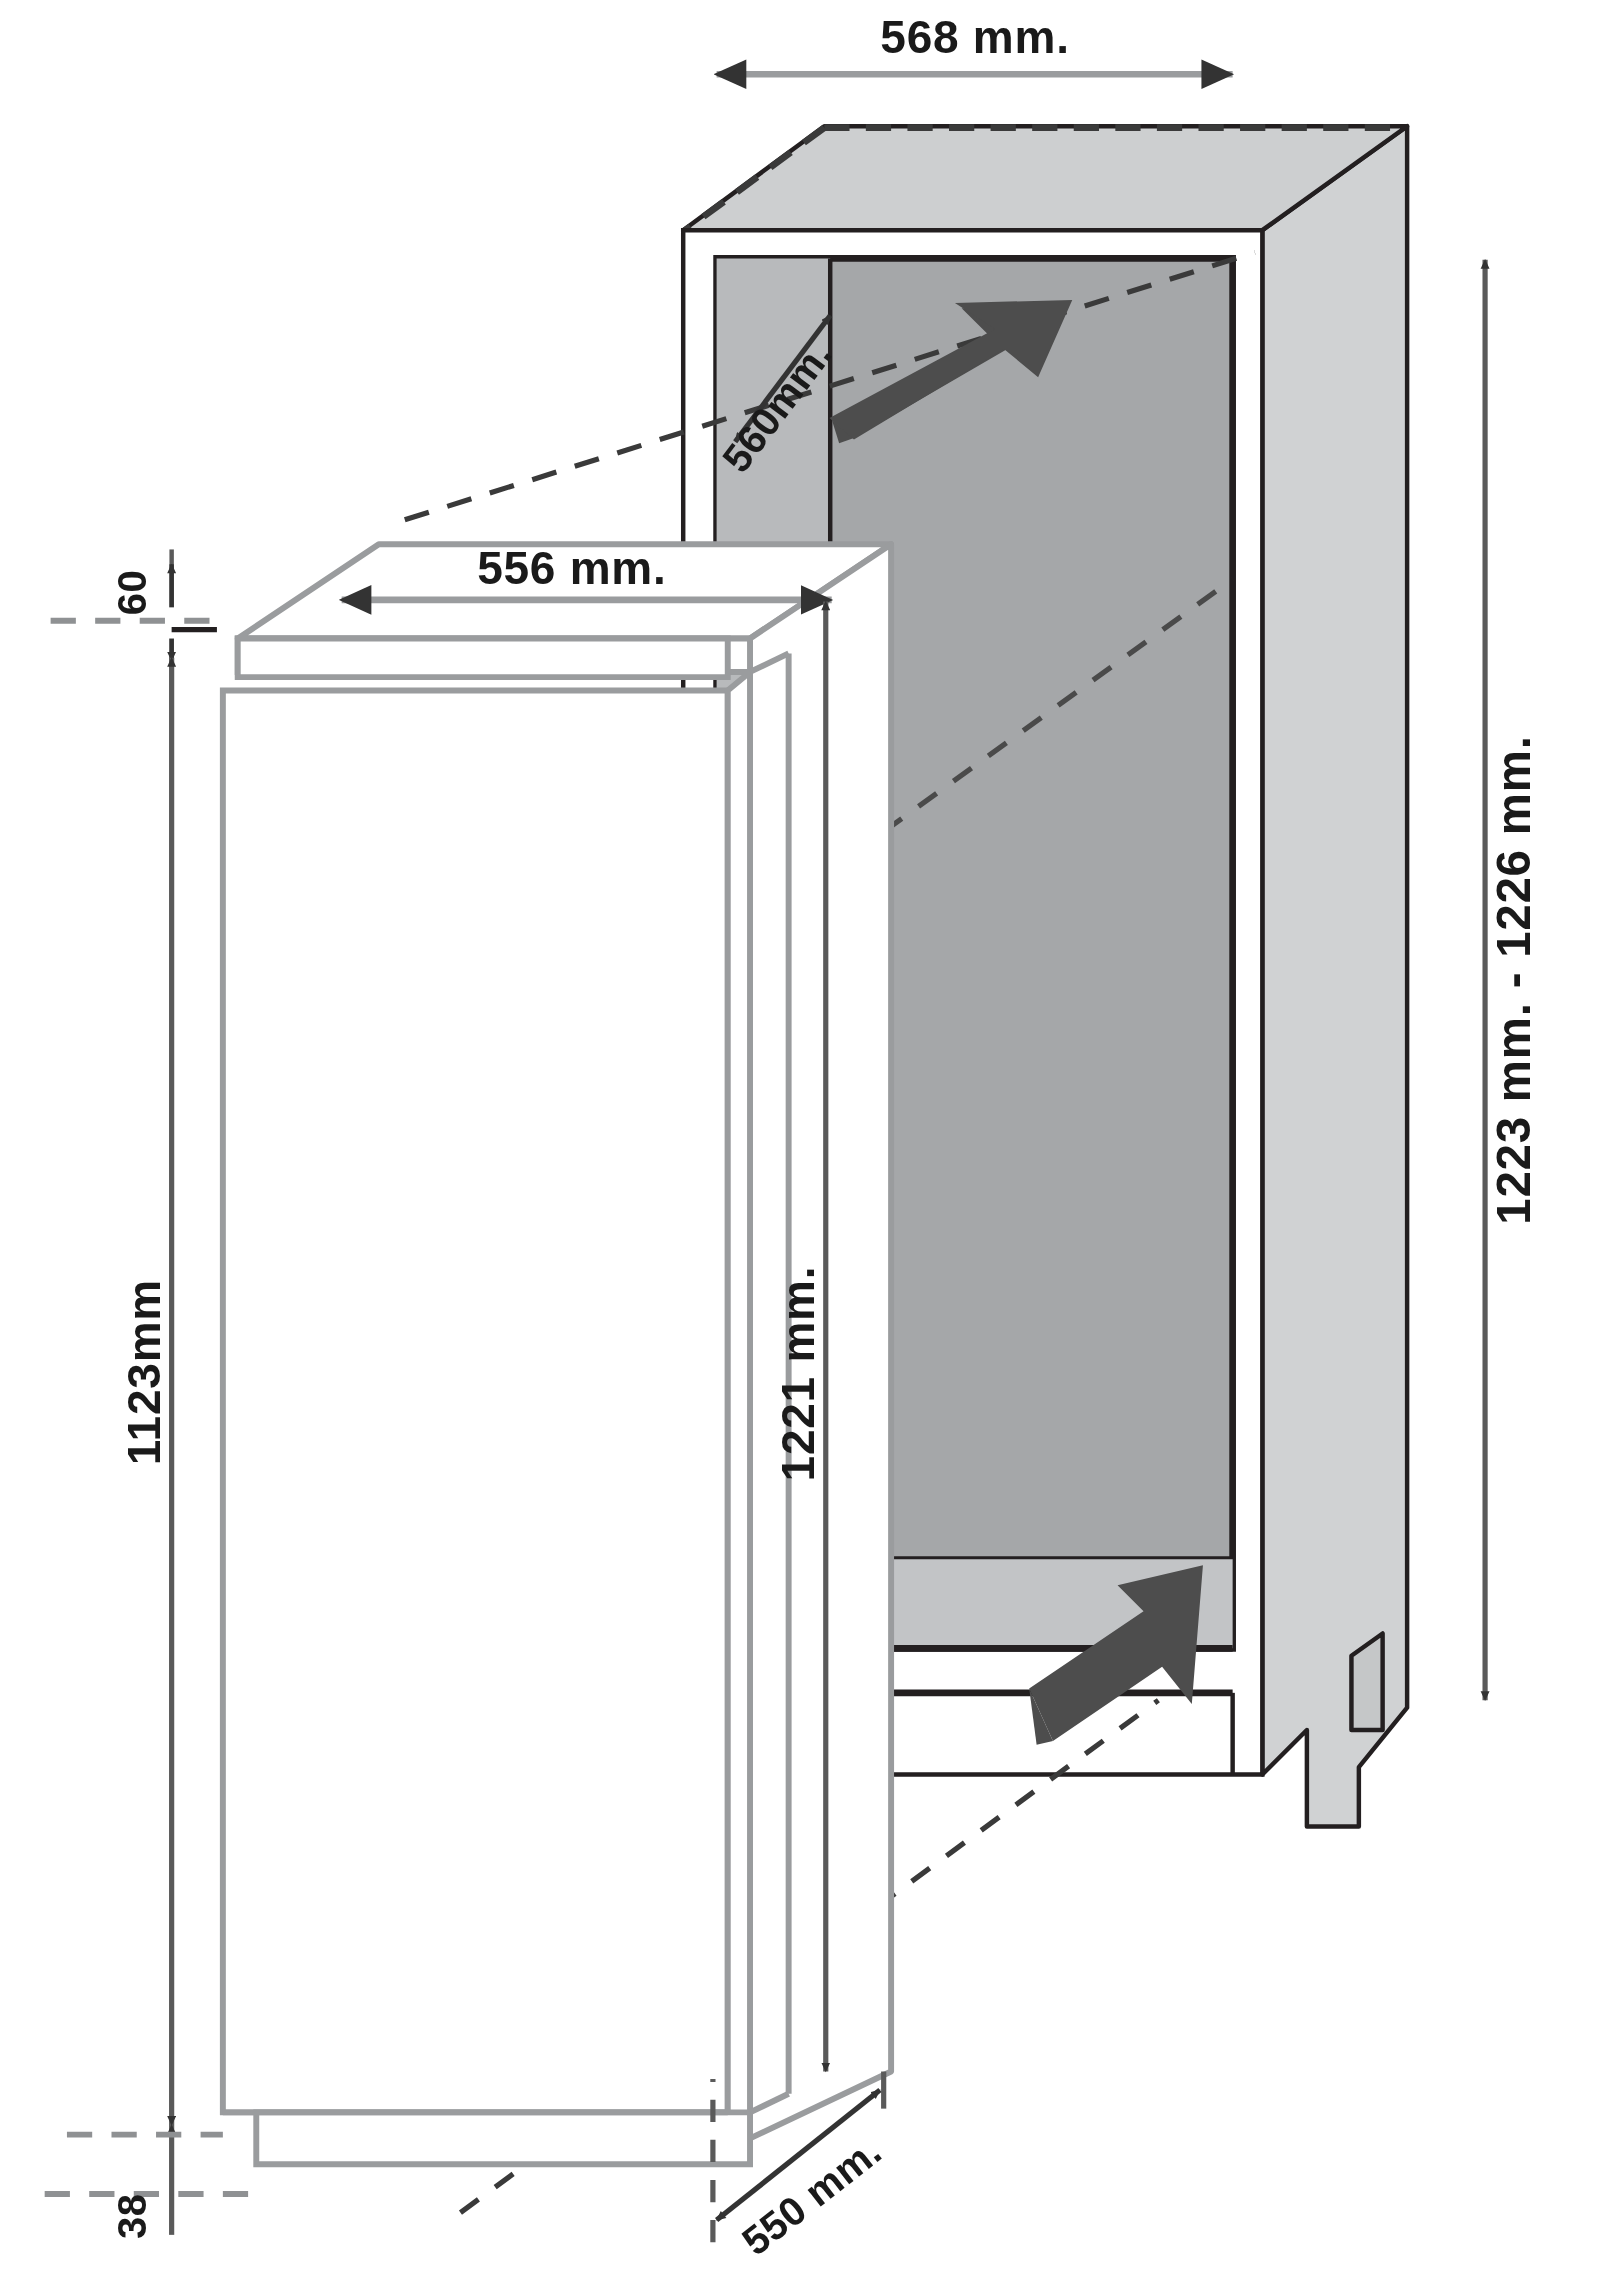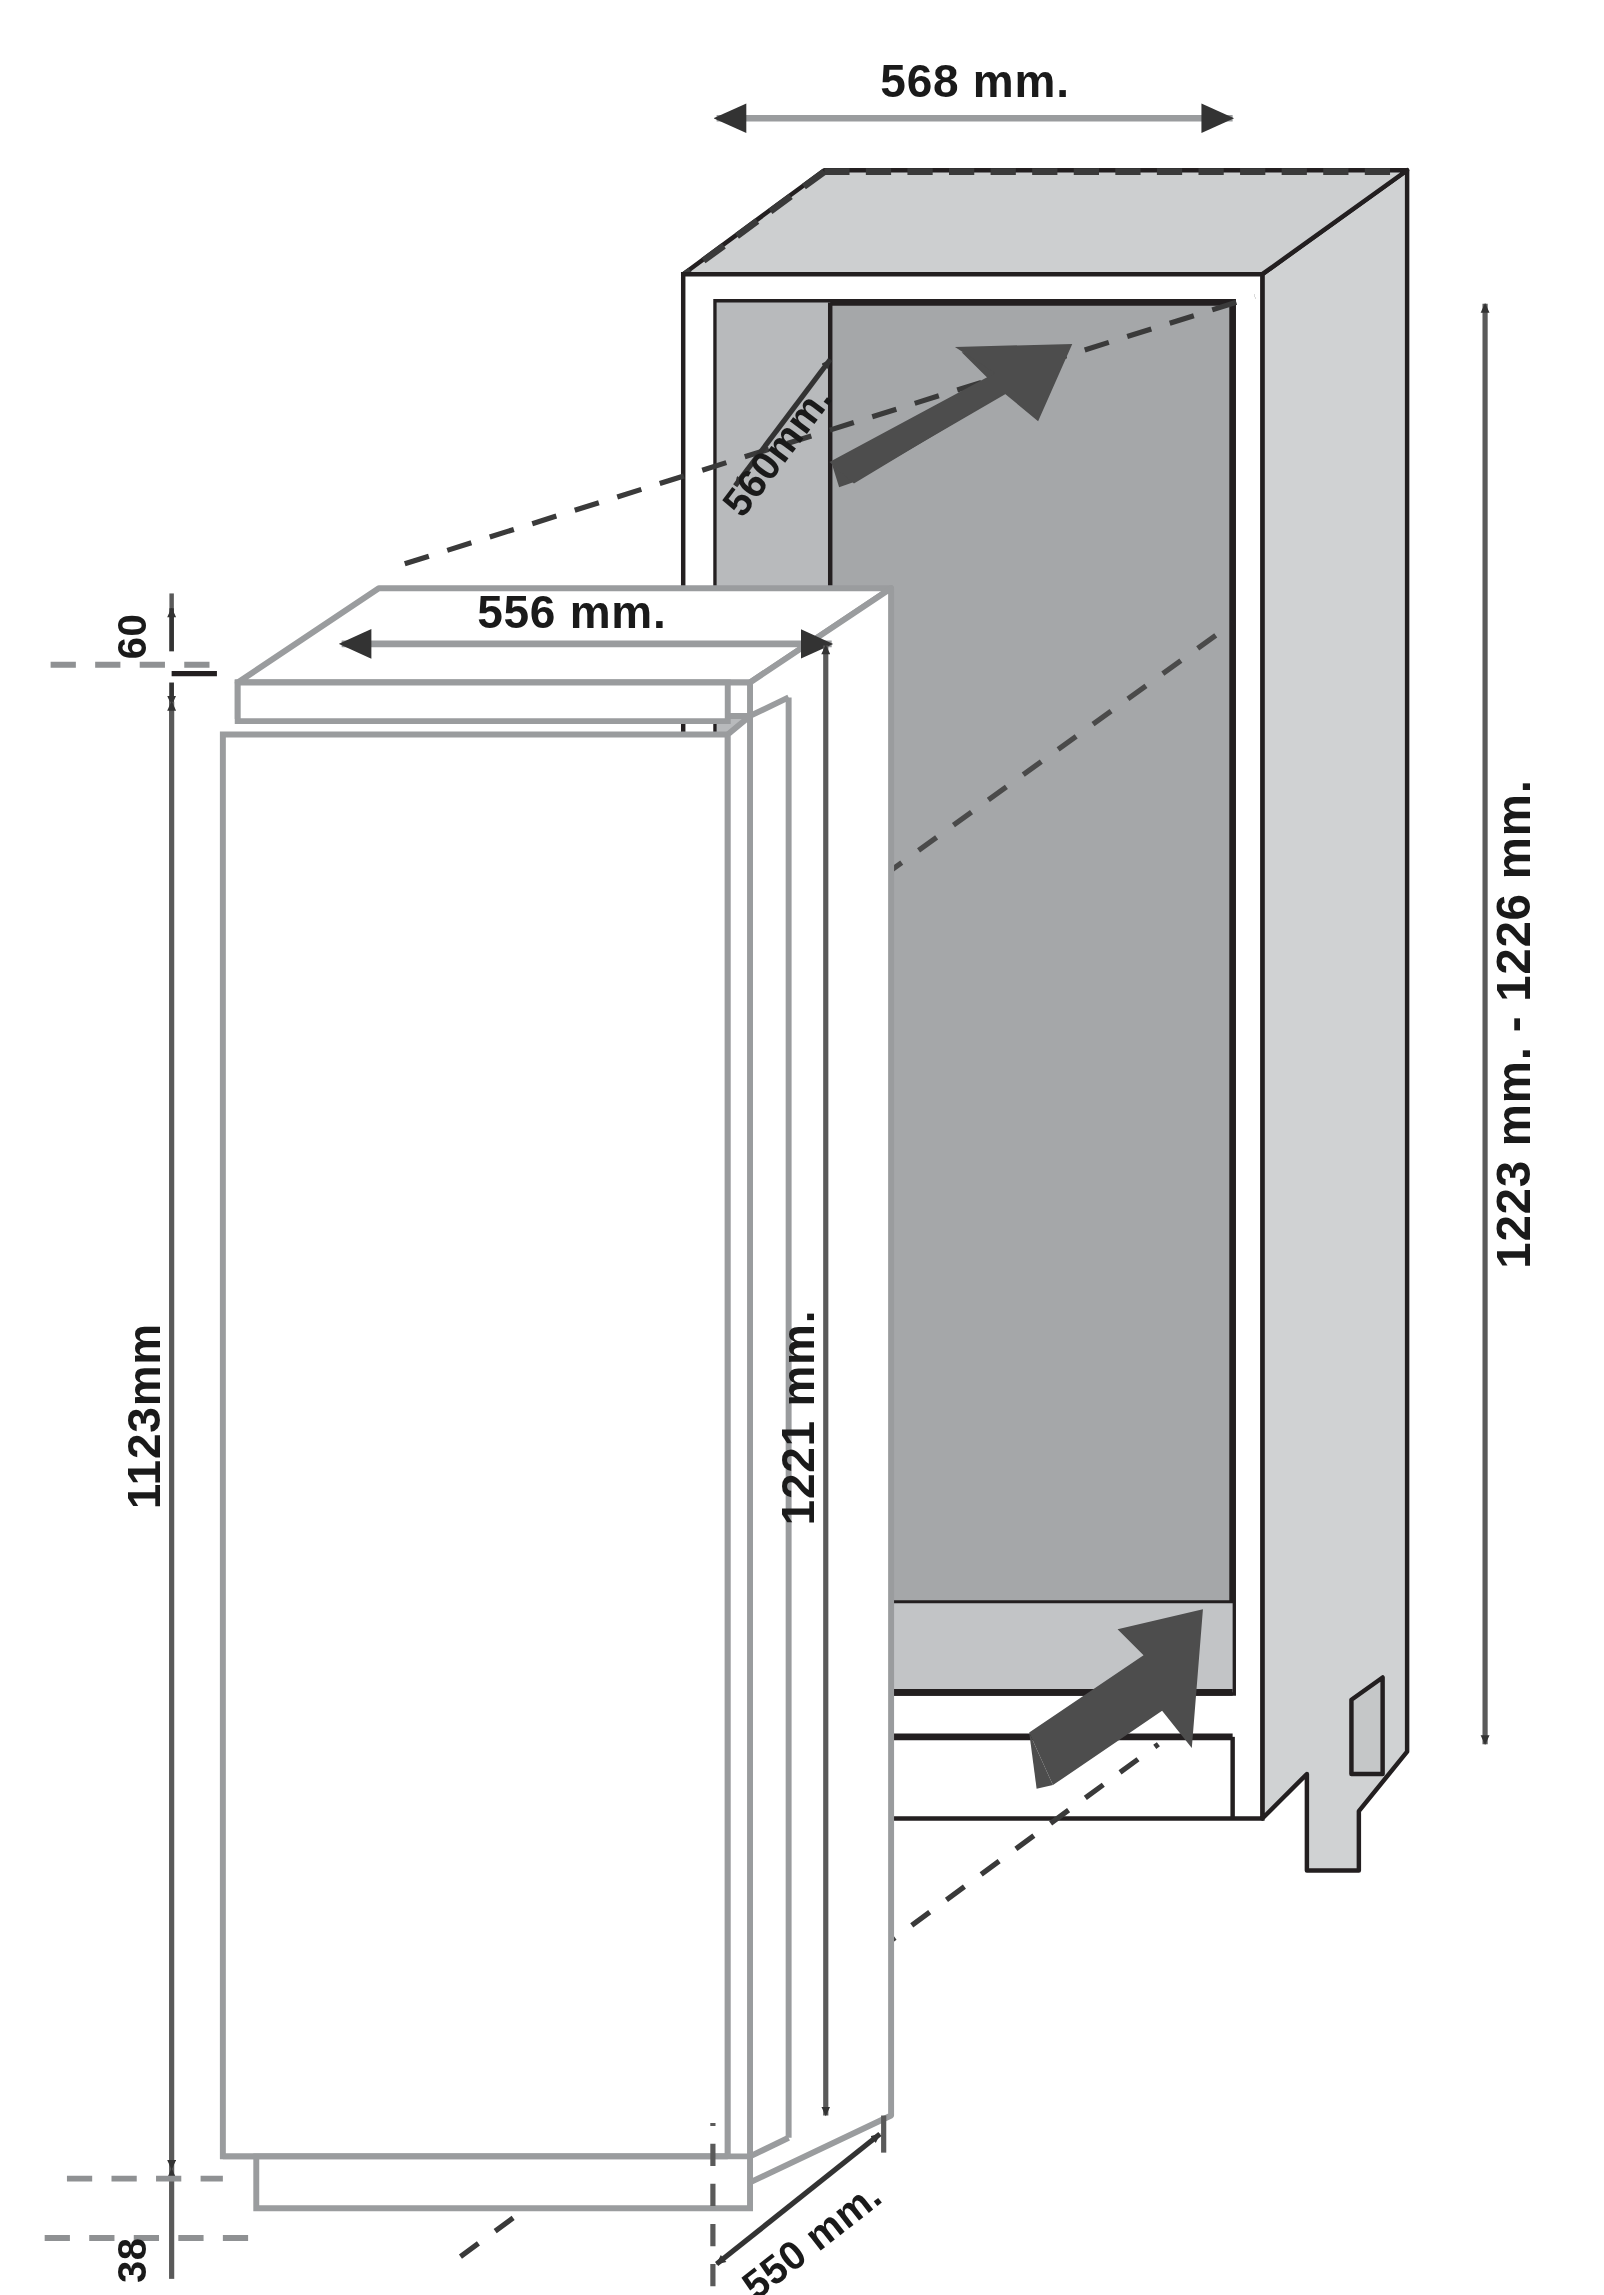"568 mm." #diagram-root { margin-top: 44px -> none }
